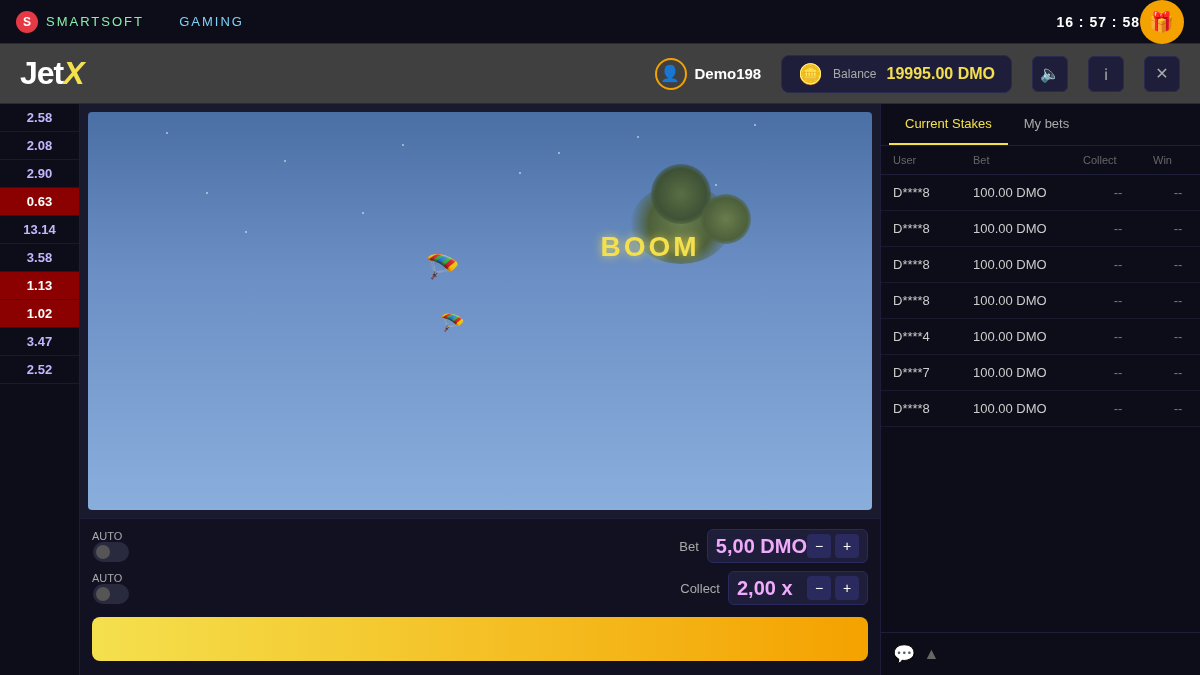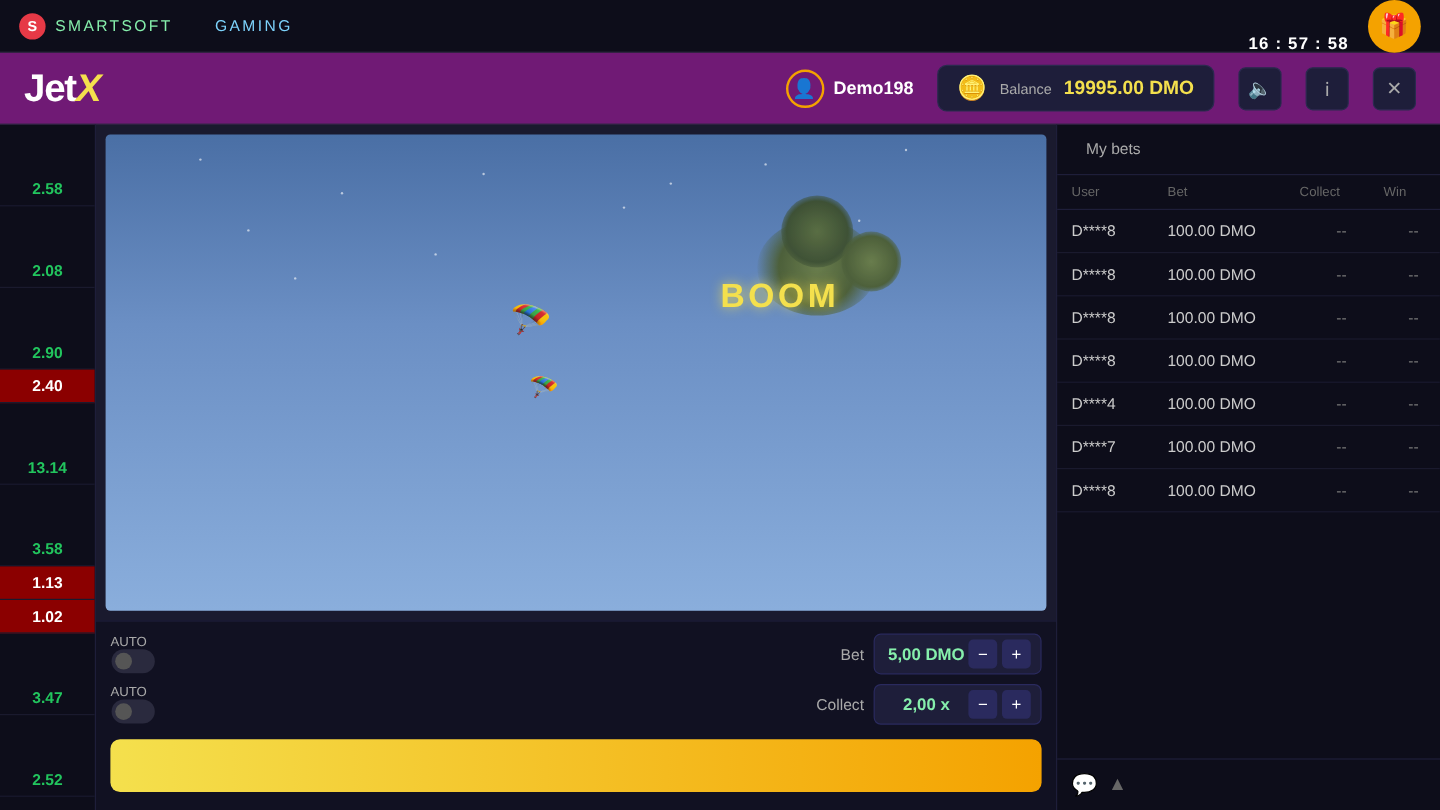"16 : 57 : 58" .top-right { align-items: flex-end -> center; gap: 16px -> 0 }
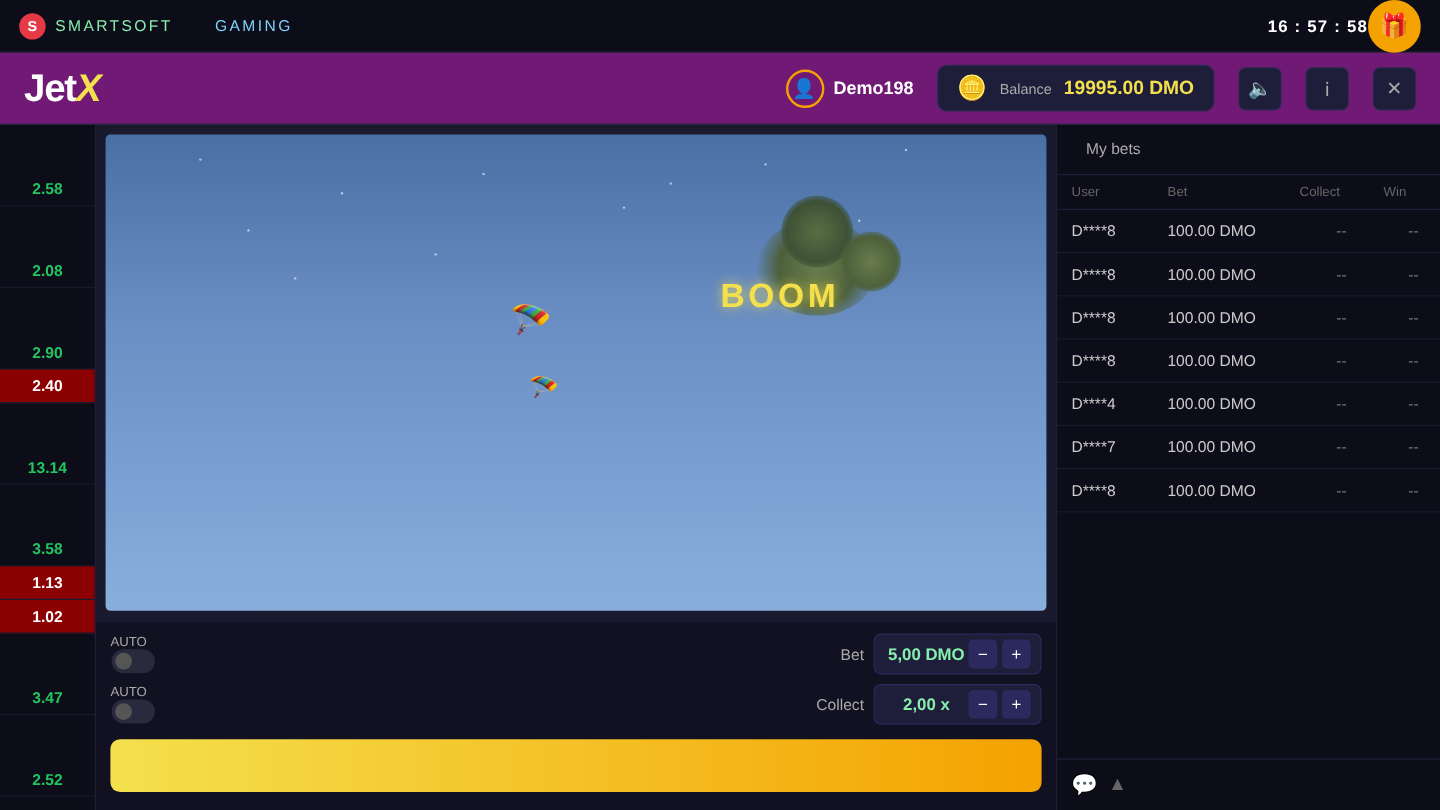"JetX" .header { background: #701a75 -> #404040 }
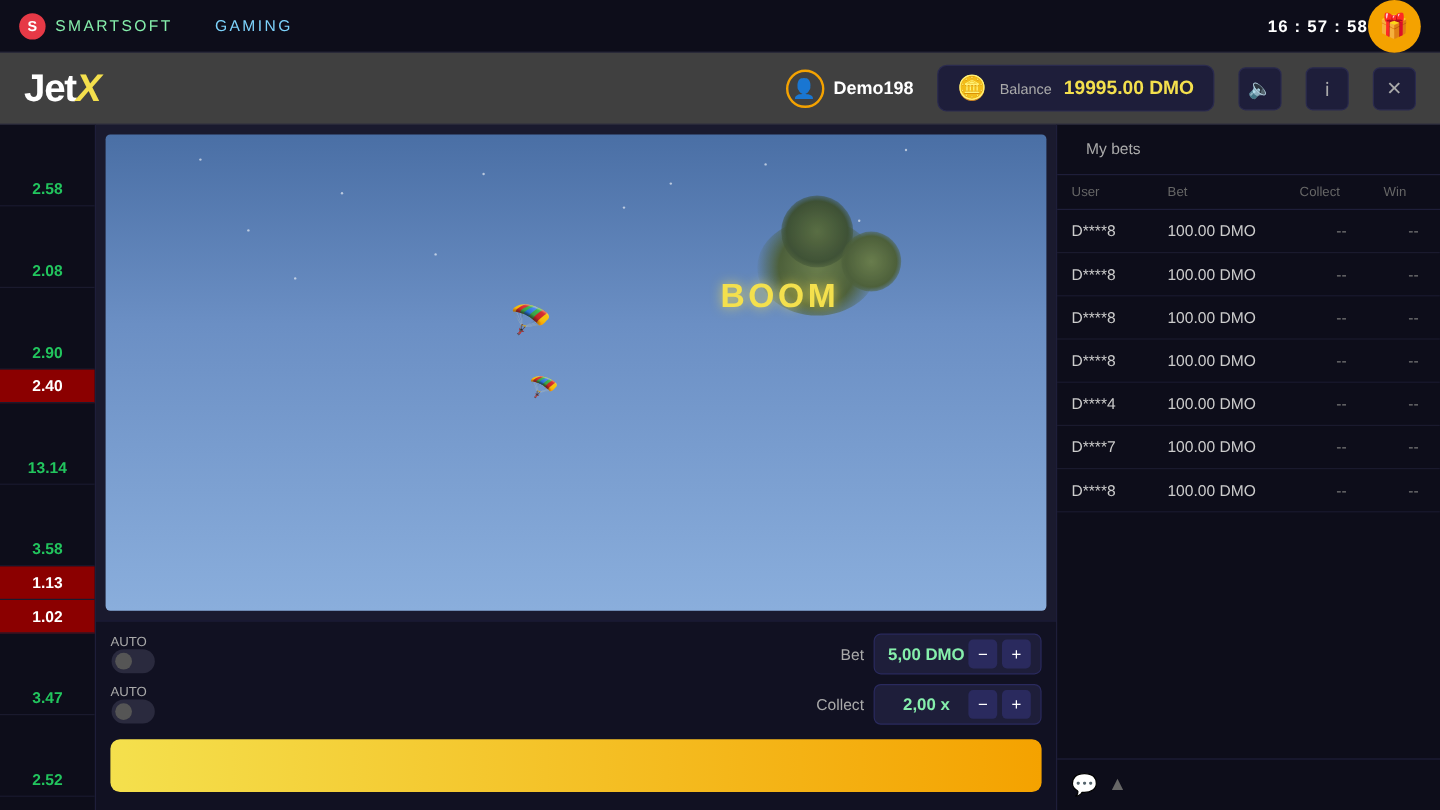"2.58" .mult-item.green { color: #22c55e -> #c4b5fd; margin-top: 40px -> none }
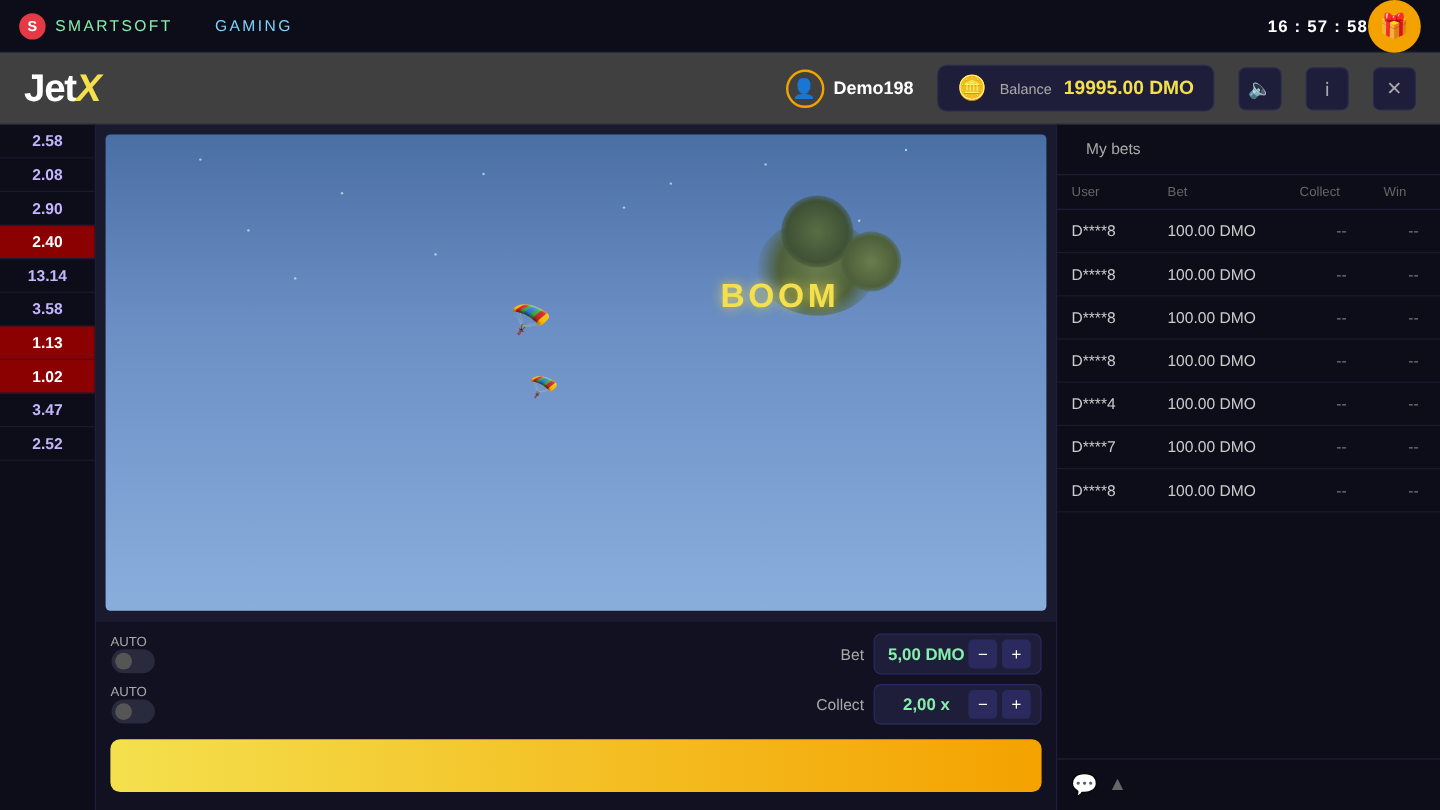"Current Stakes" div.tab { html: none -> <div>Current Stakes</div> }
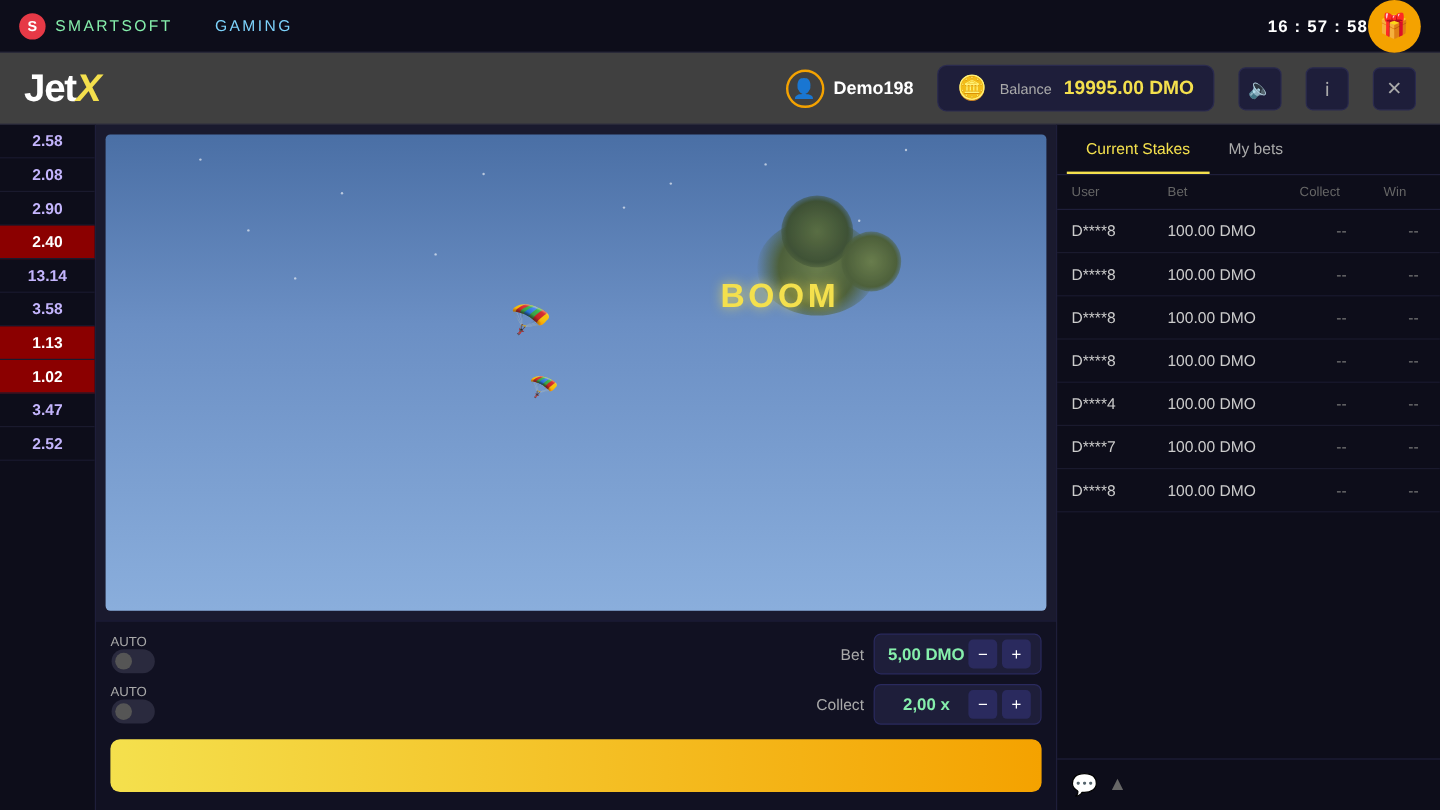"2.40" div.mult-item { text: 2.40 -> 0.63 }
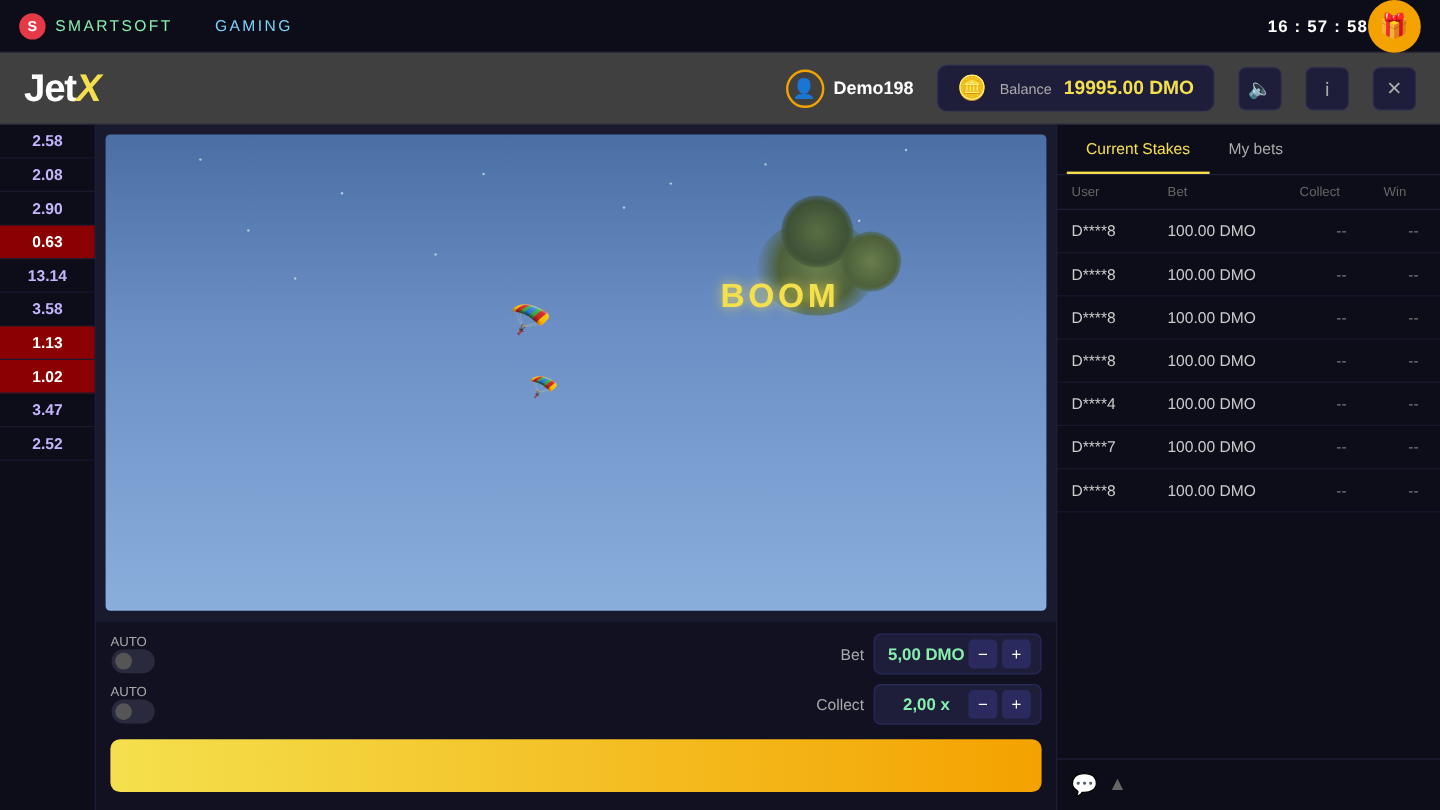"5,00 DMO" .input-value { color: #86efac -> #f0abfc; font-size: 14px -> 20px; text-align: center -> none }
